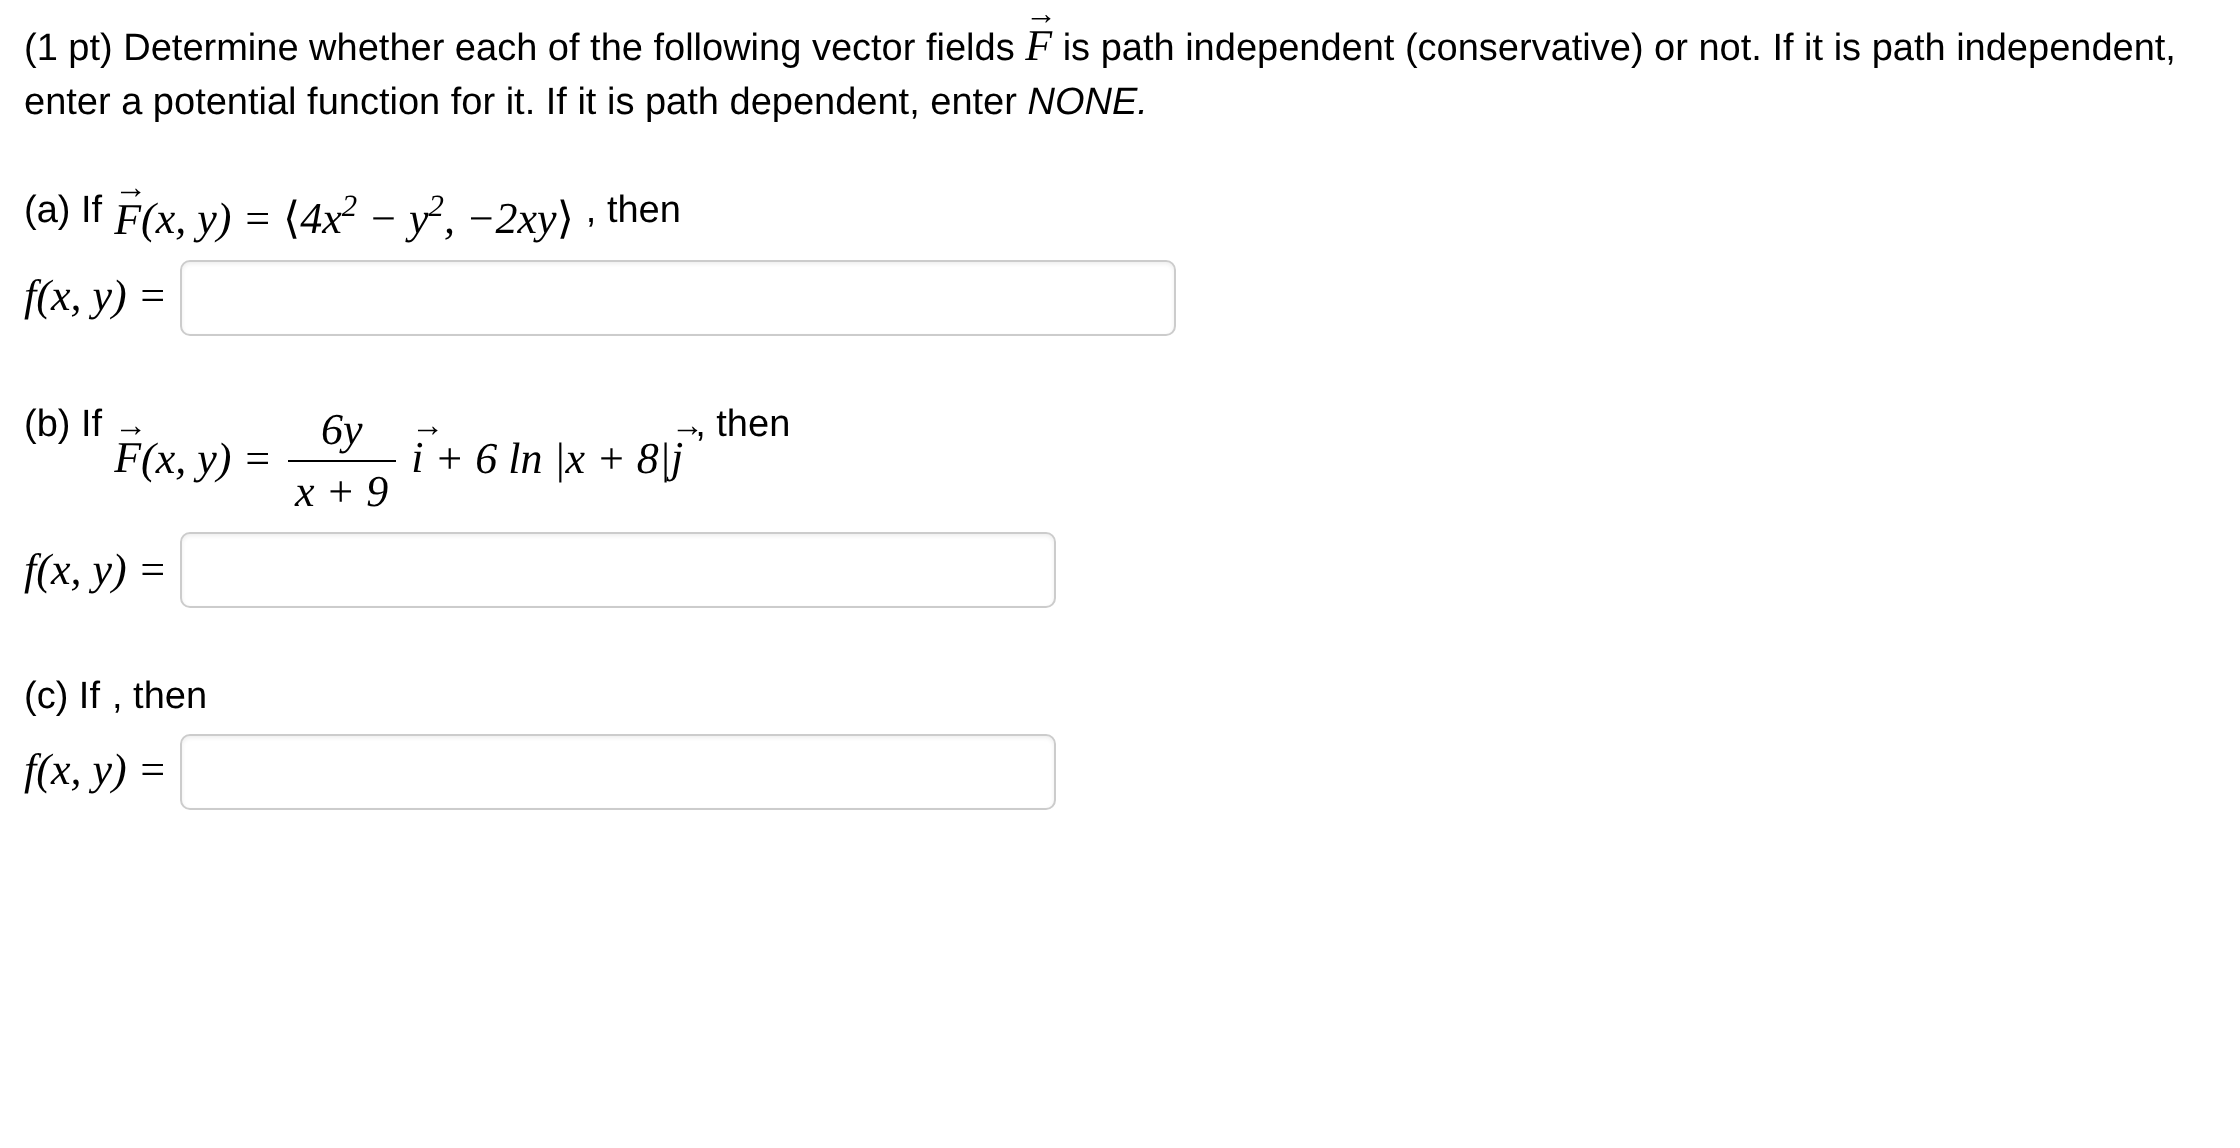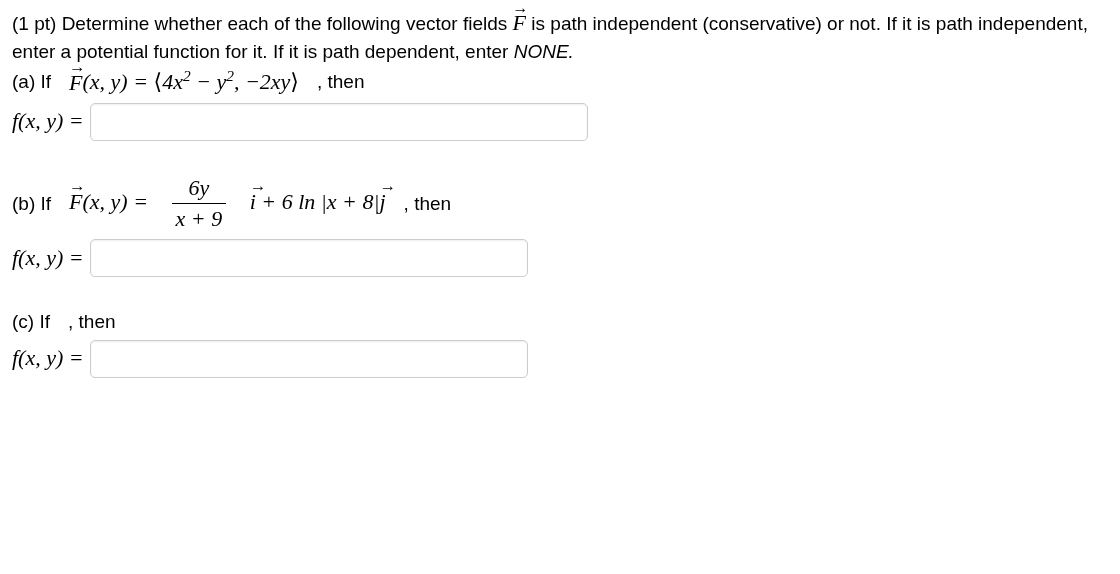"(1 pt) Determine whether each" .intro { margin-bottom: none -> 28px }
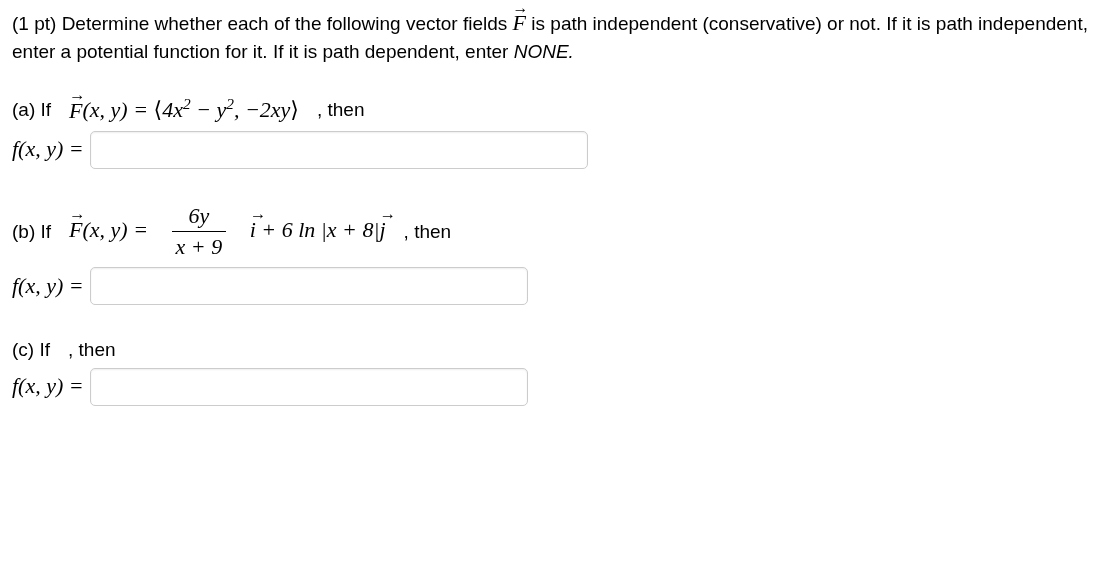"(a) If" .prompt-line { align-items: center -> none; gap: 18px -> 6px }
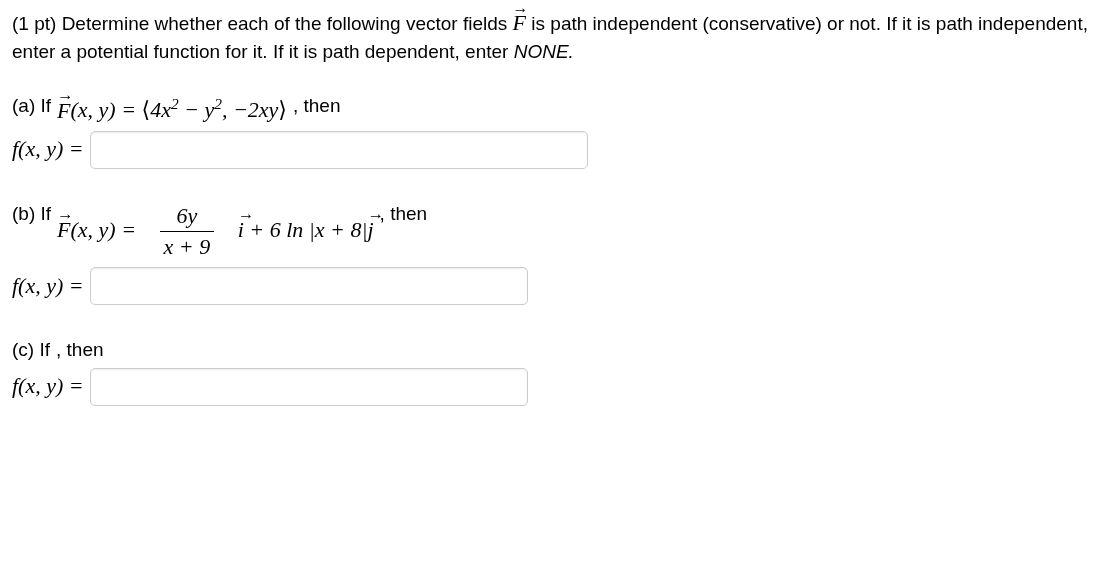"6y" .frac { margin: 0 18px -> 0 2px }
